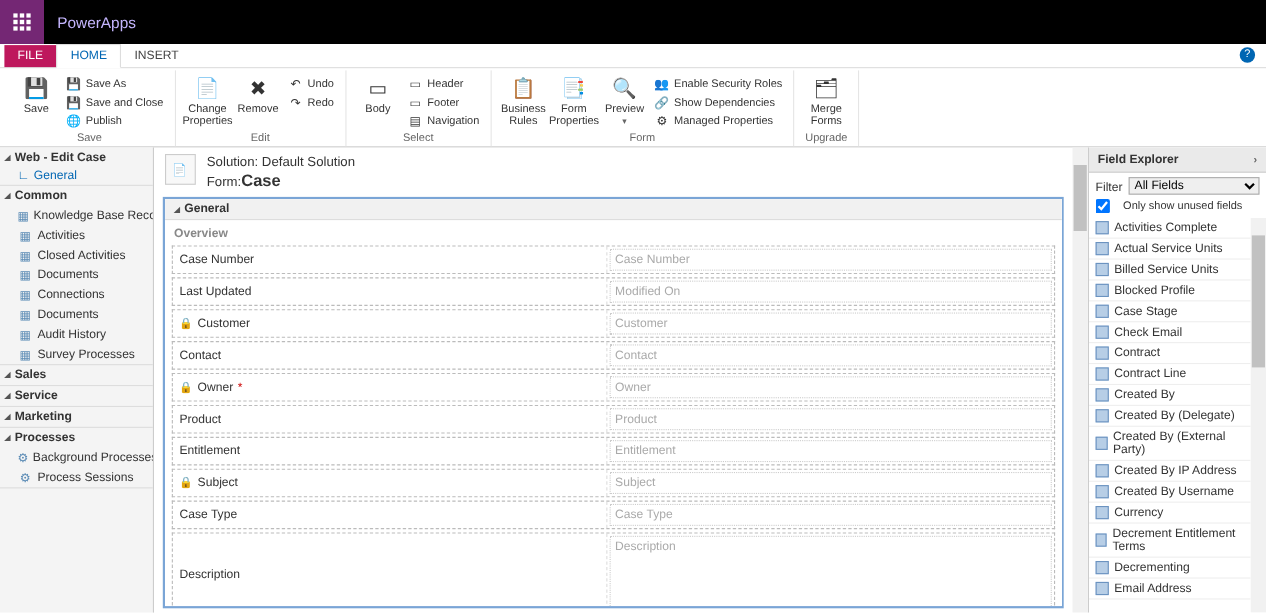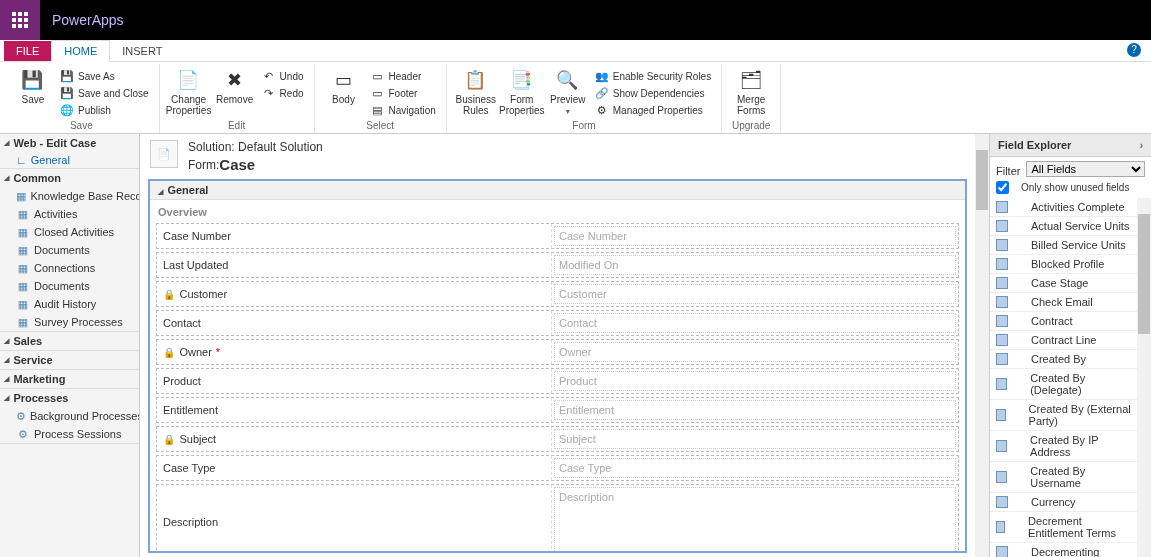"Activities Complete" .rp-item { gap: 23px -> 5px }
